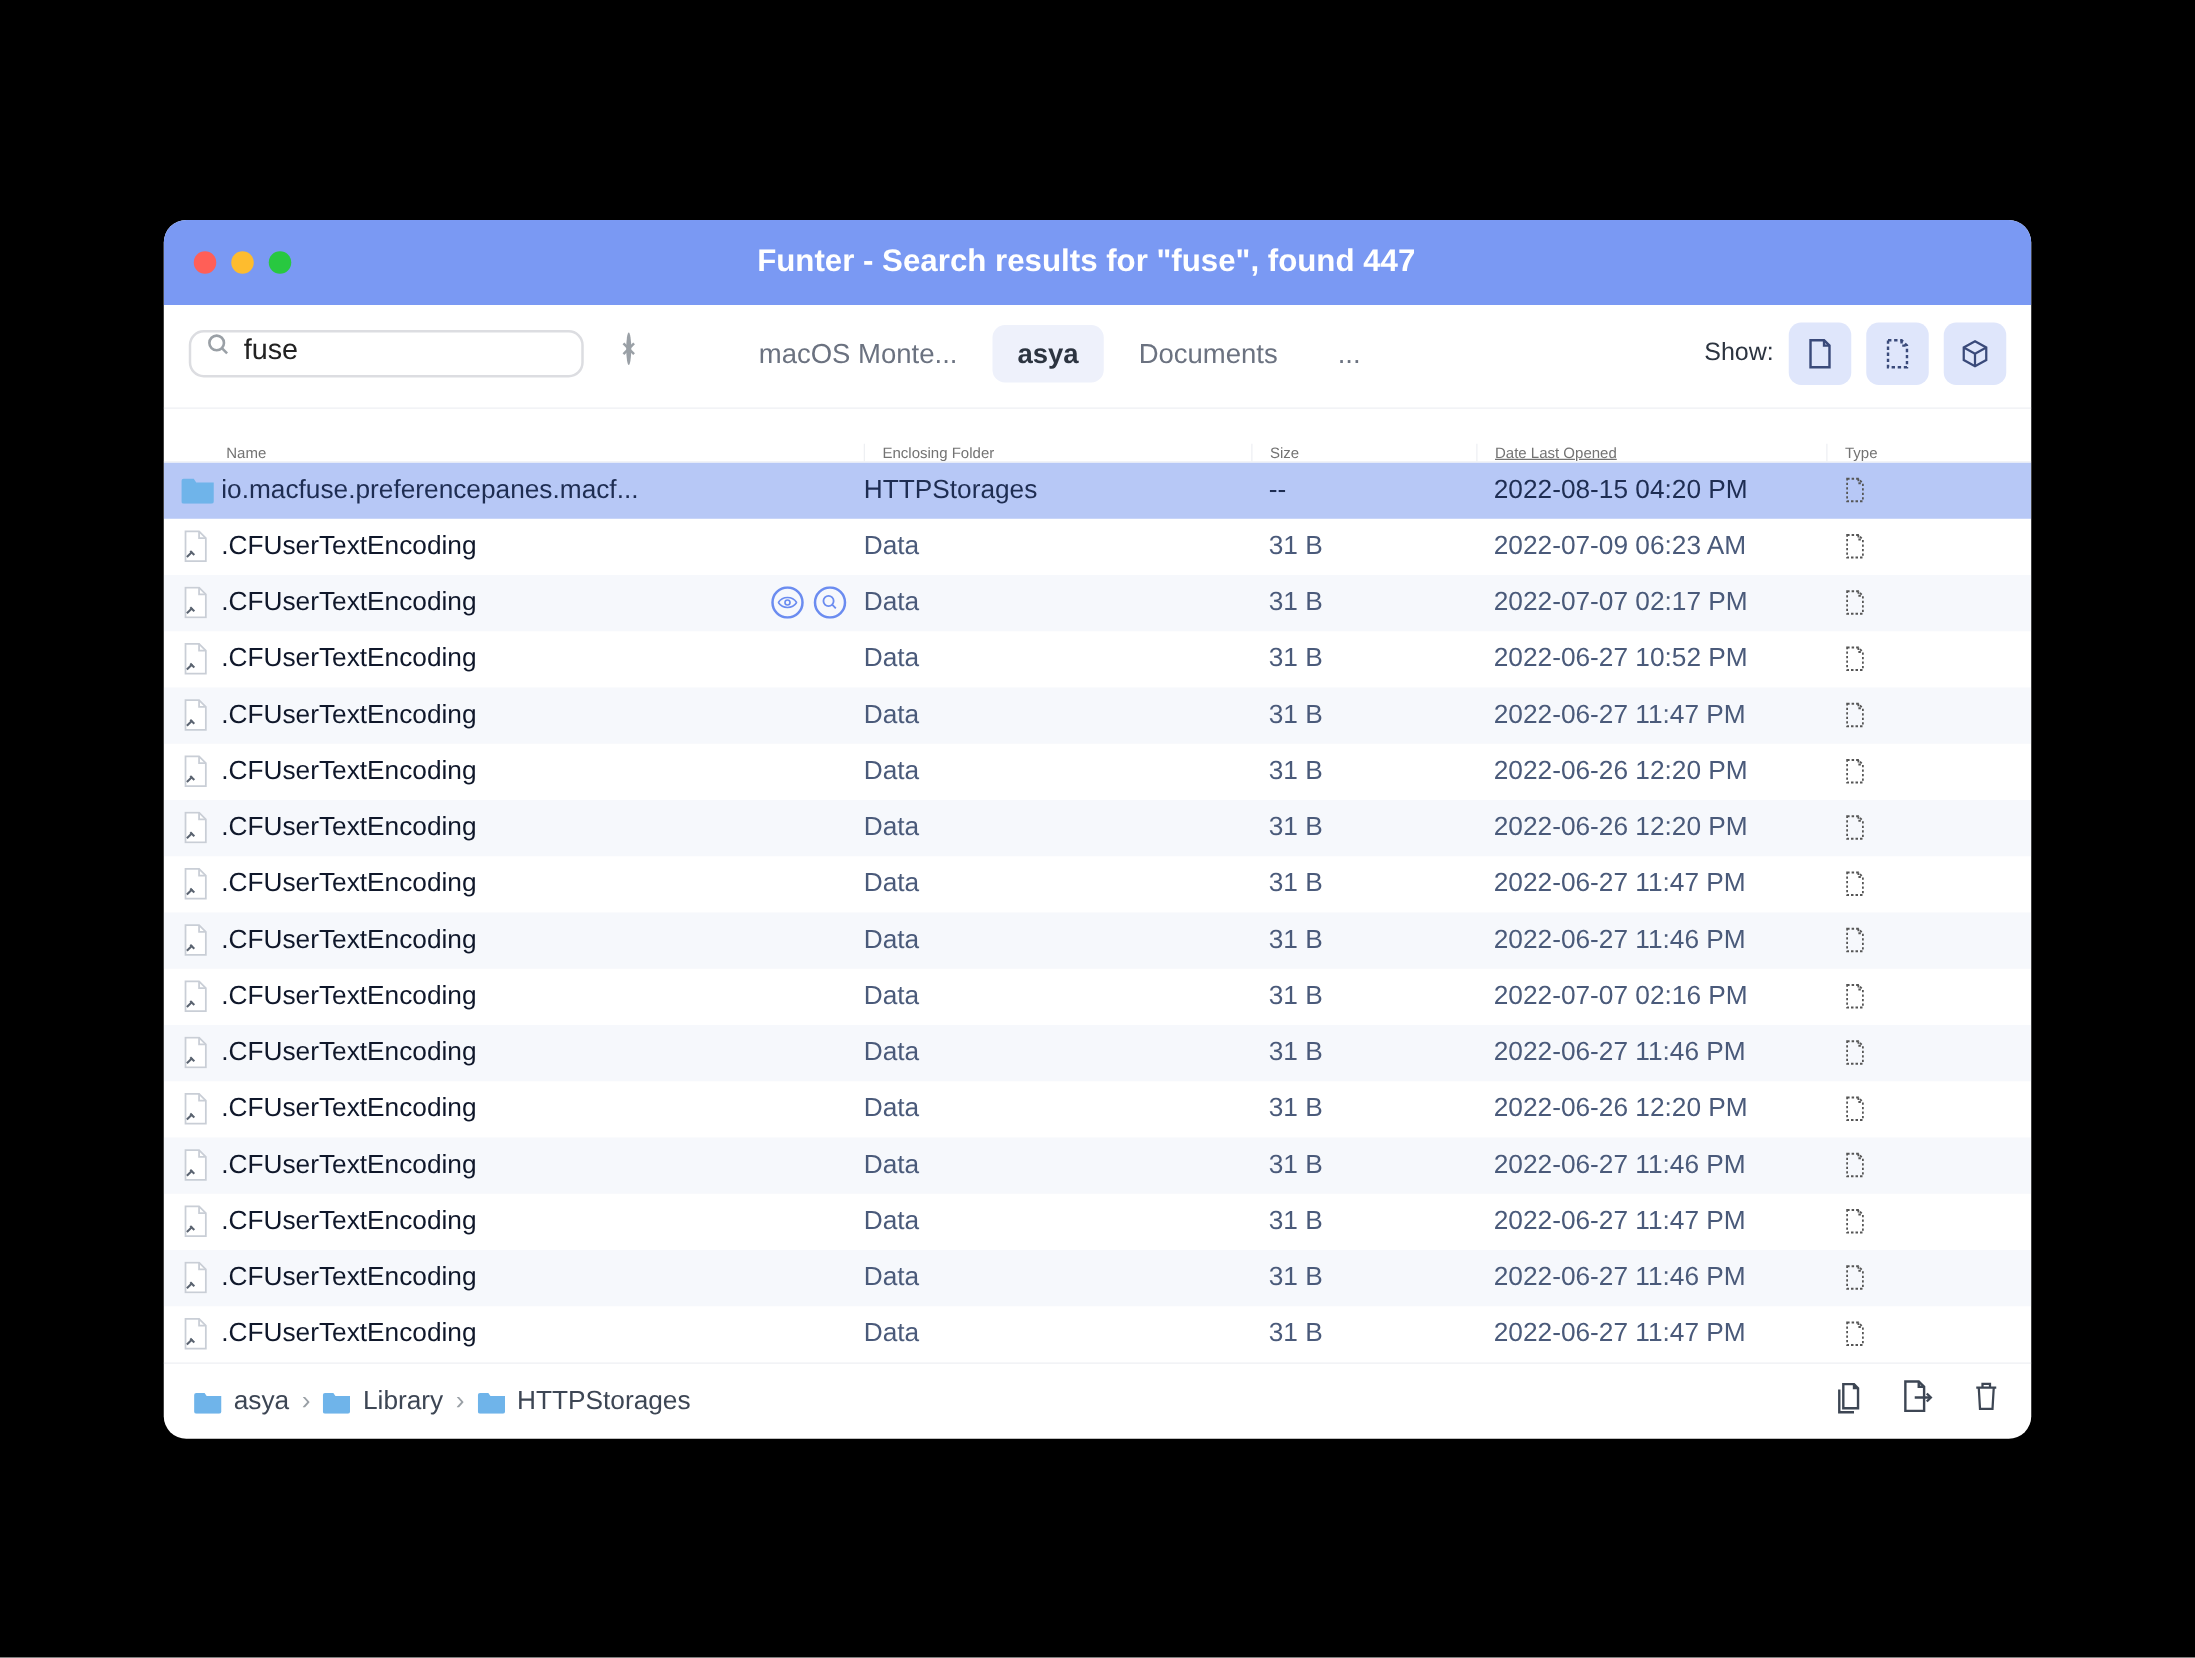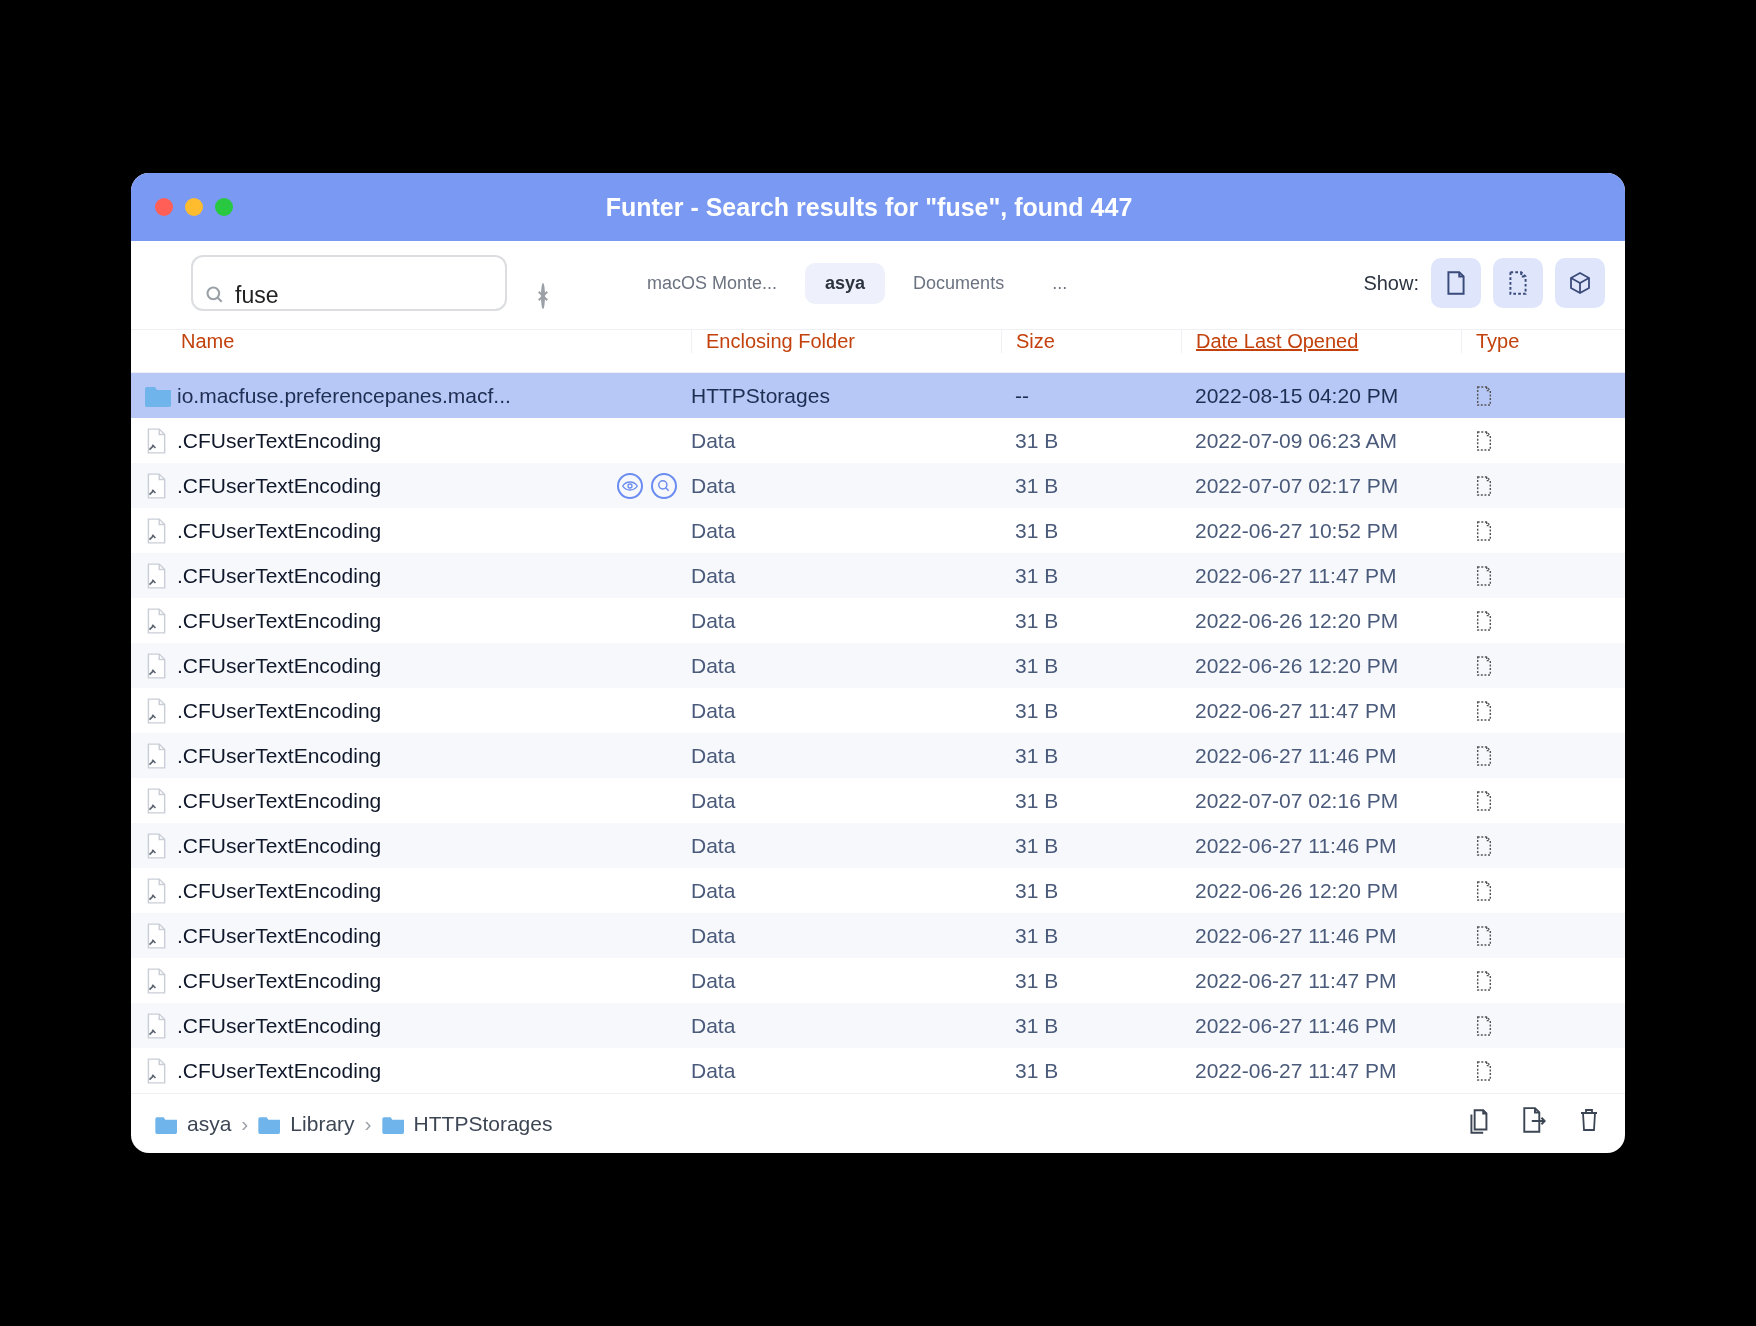"fuse" .search { align-items: flex-end -> flex-start; height: 56px -> 38px; margin-left: 40px -> none }
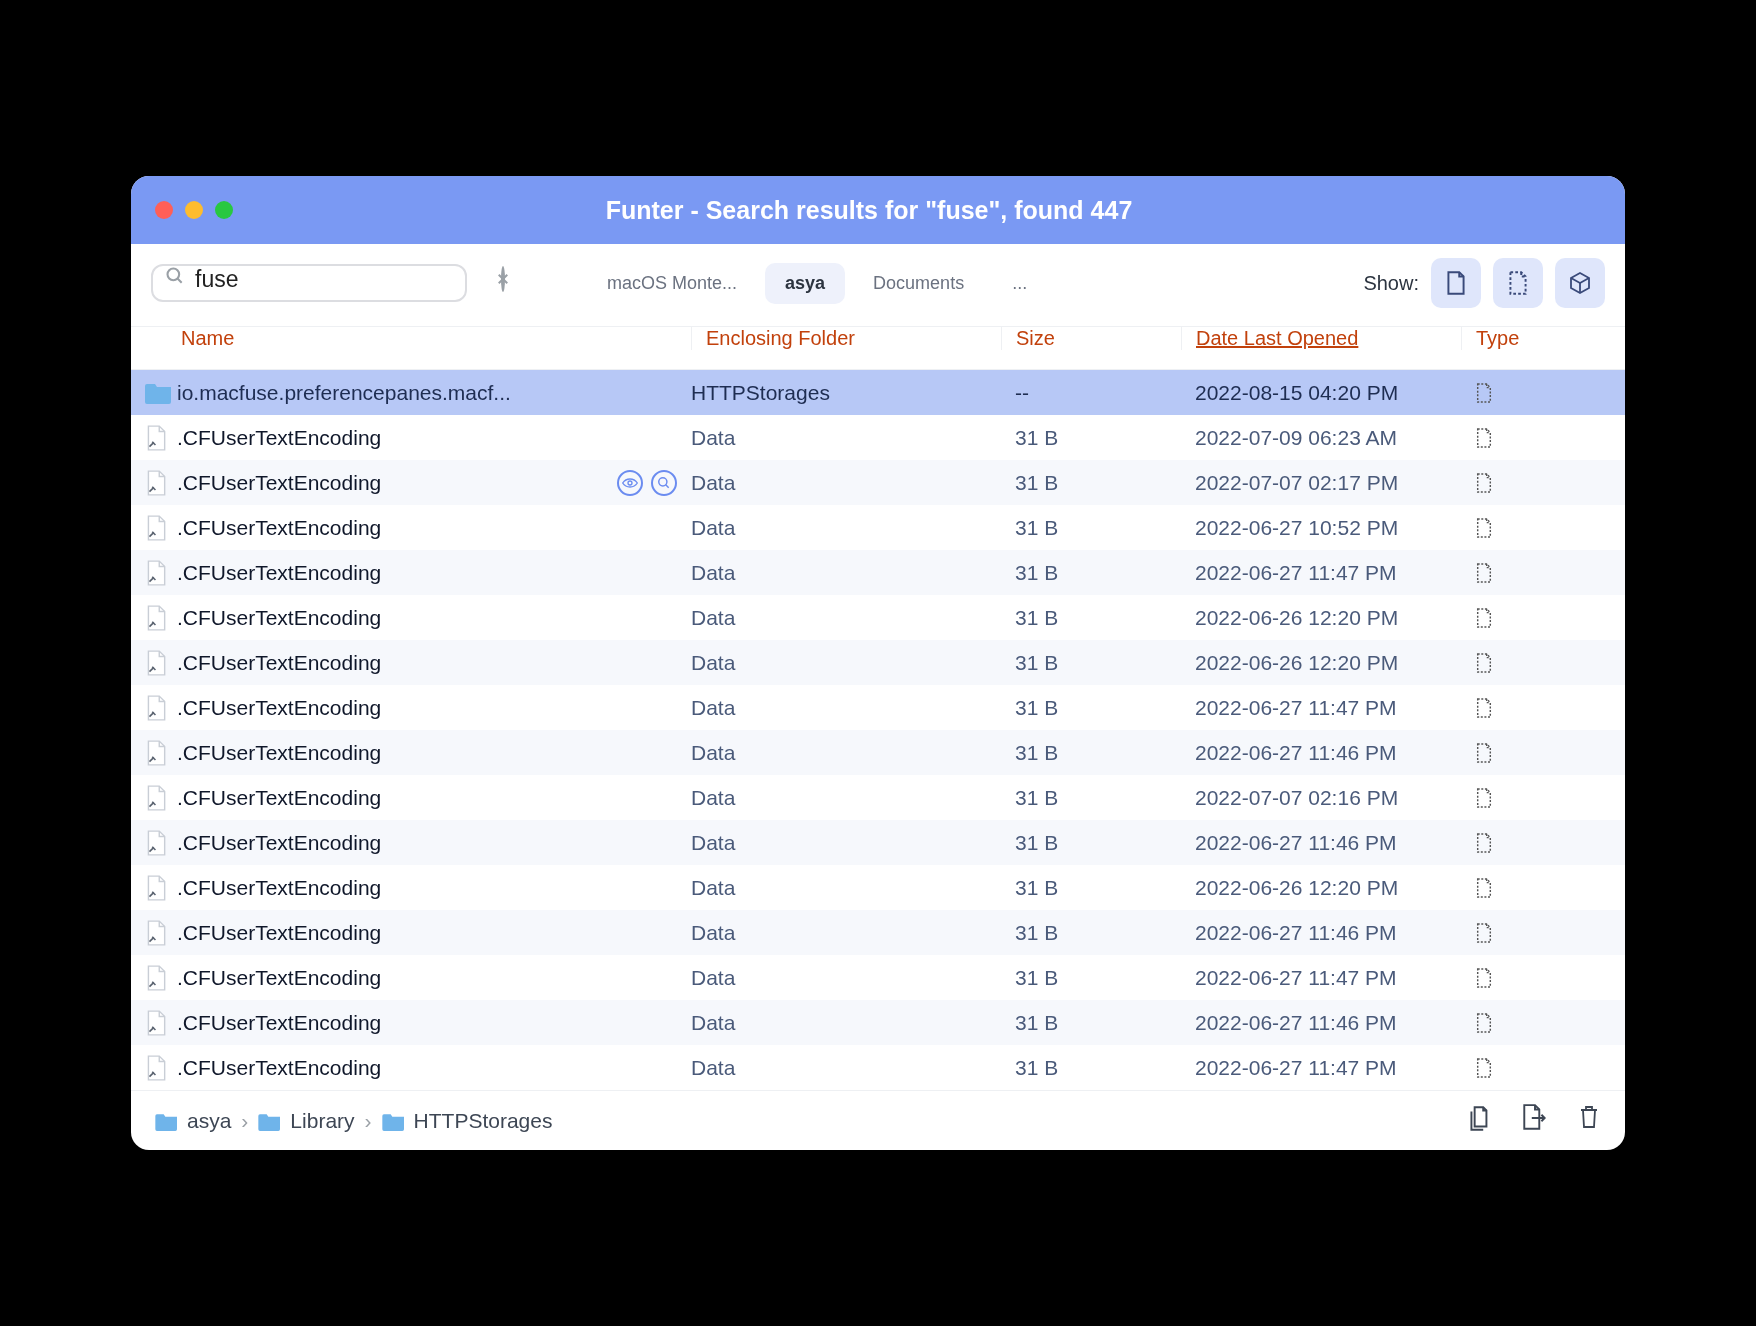"macOS Monte..." .scope { font-size: 18px -> 22px }
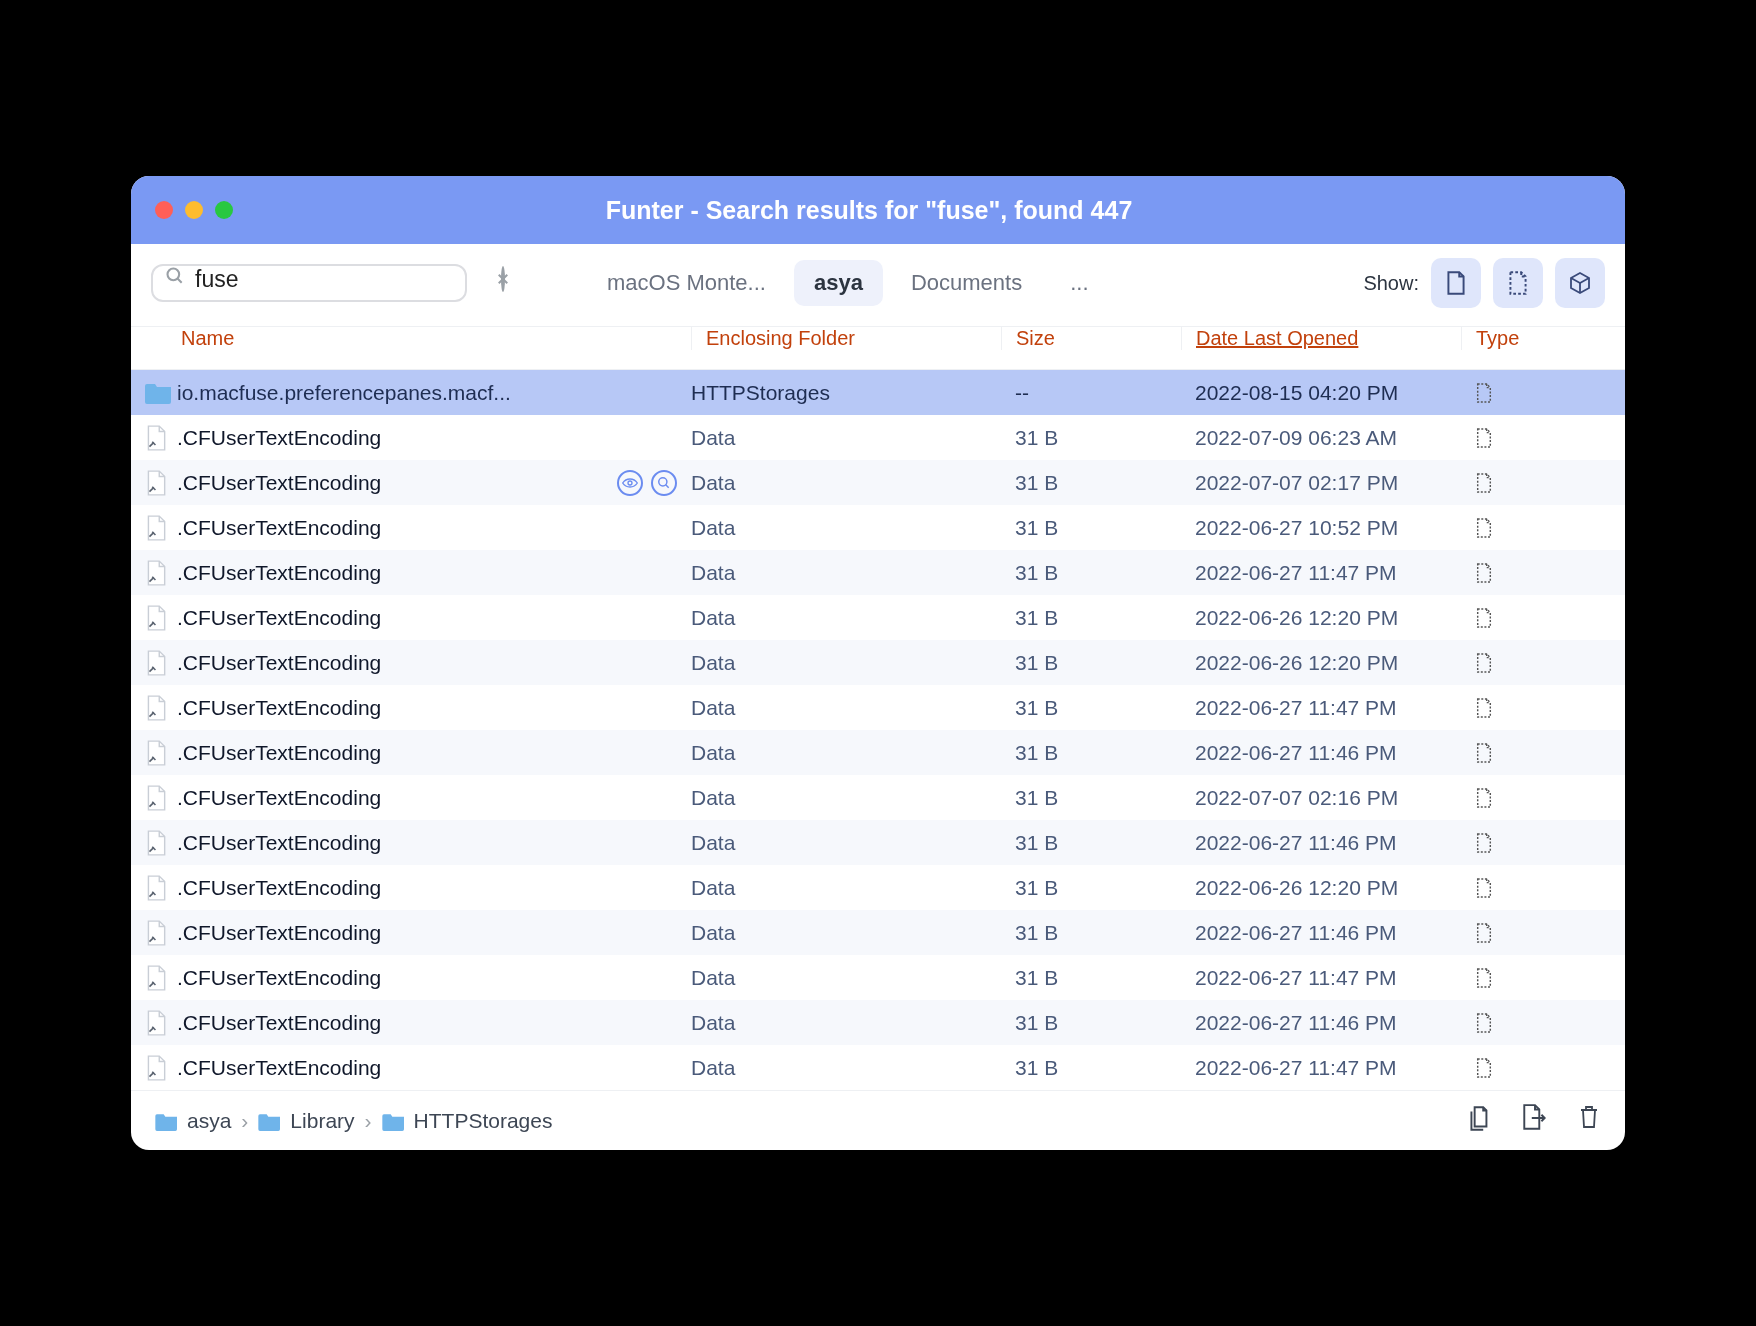"Name" .table-header { align-items: flex-start -> flex-end; color: #c2410c -> #737373; font-size: 20px -> 12px }
